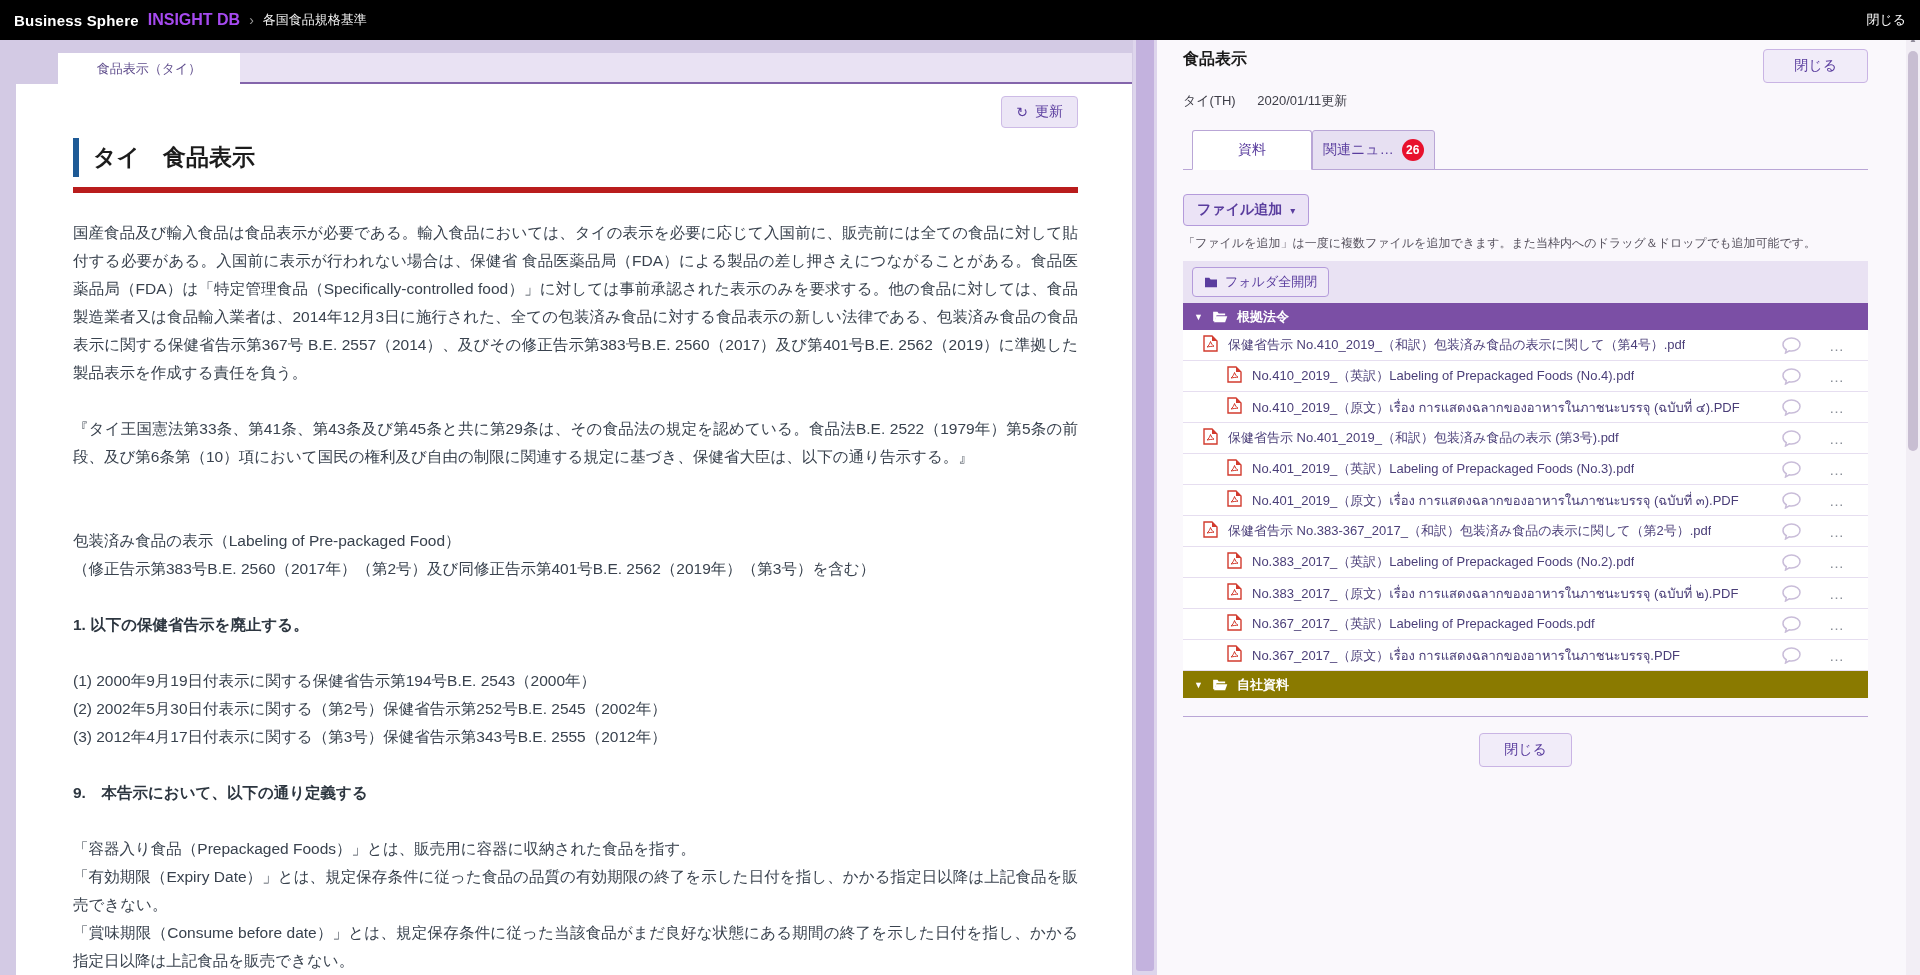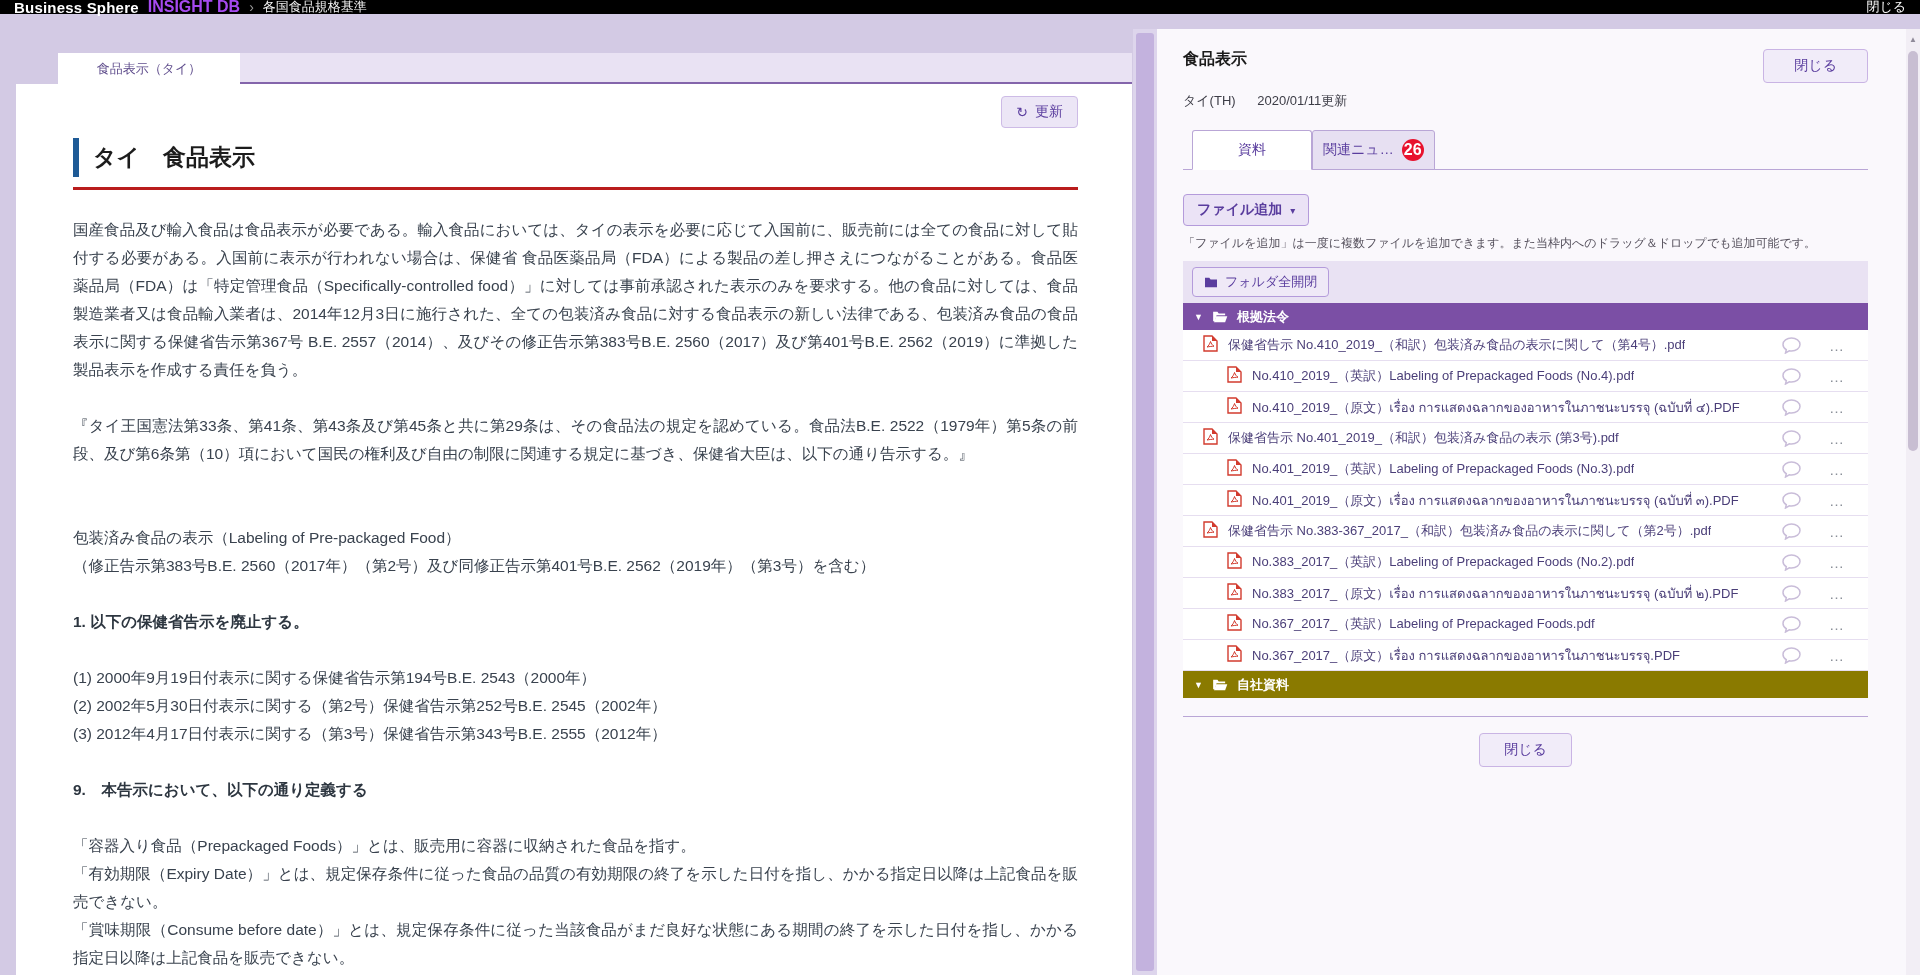"Business Sphere" .topbar { height: 14px -> 40px }
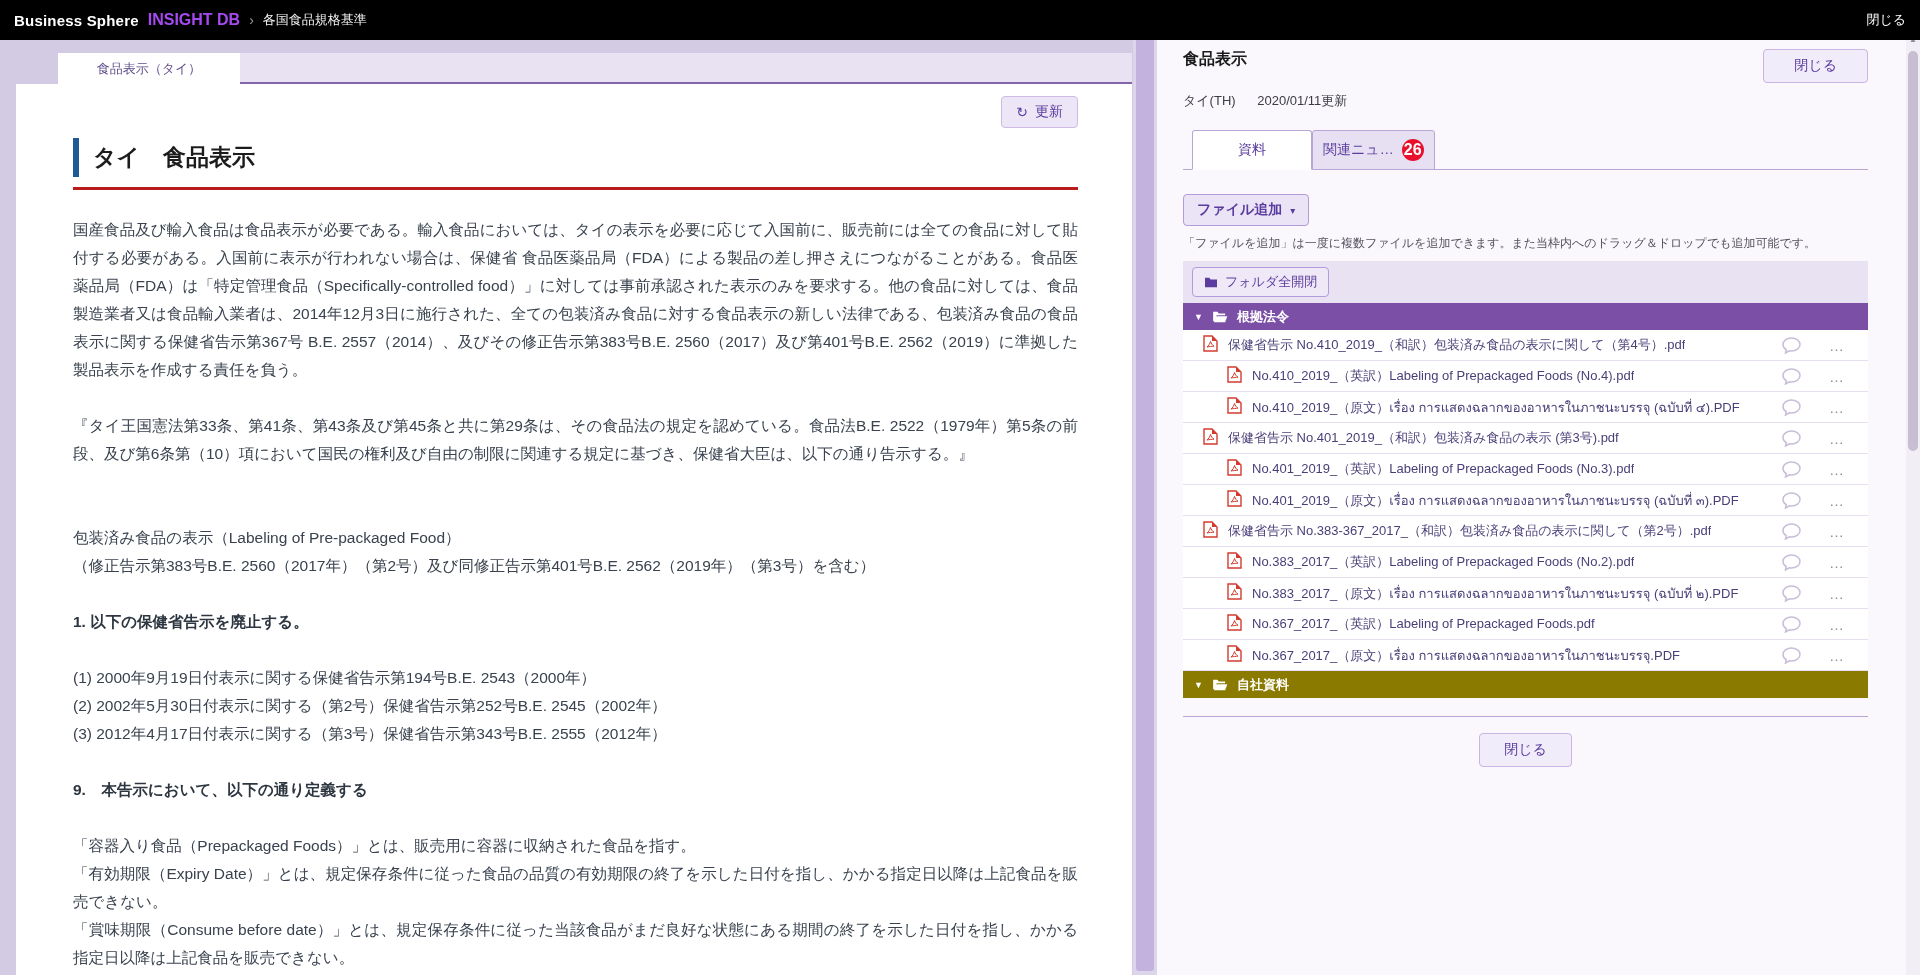"タイ 食品表示" .title-wrap { border-bottom: 3px solid #b91c1c -> 6px solid #b91c1c }
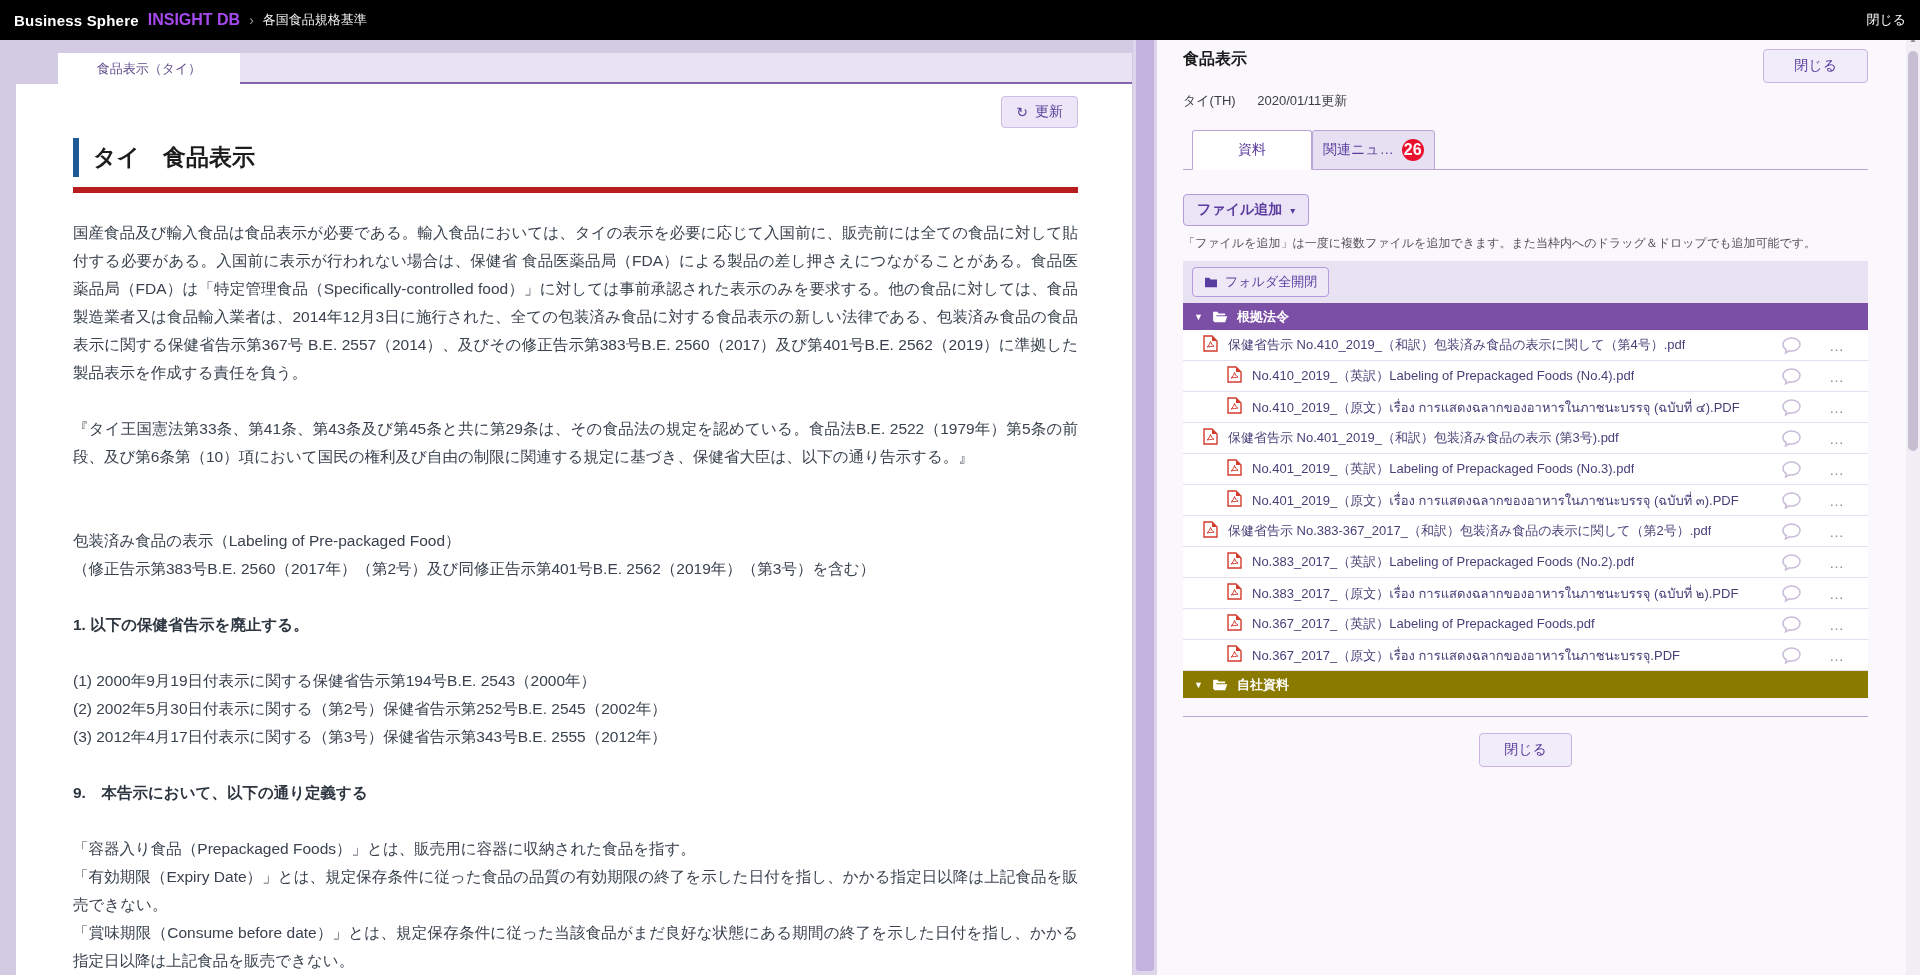"26" .badge { font-size: 16px -> 12px }
